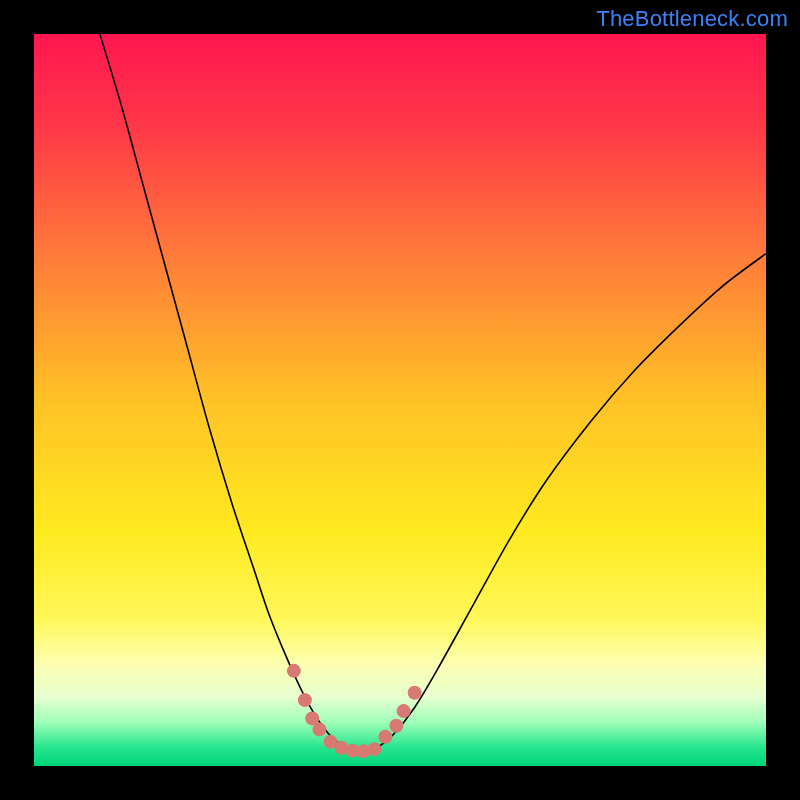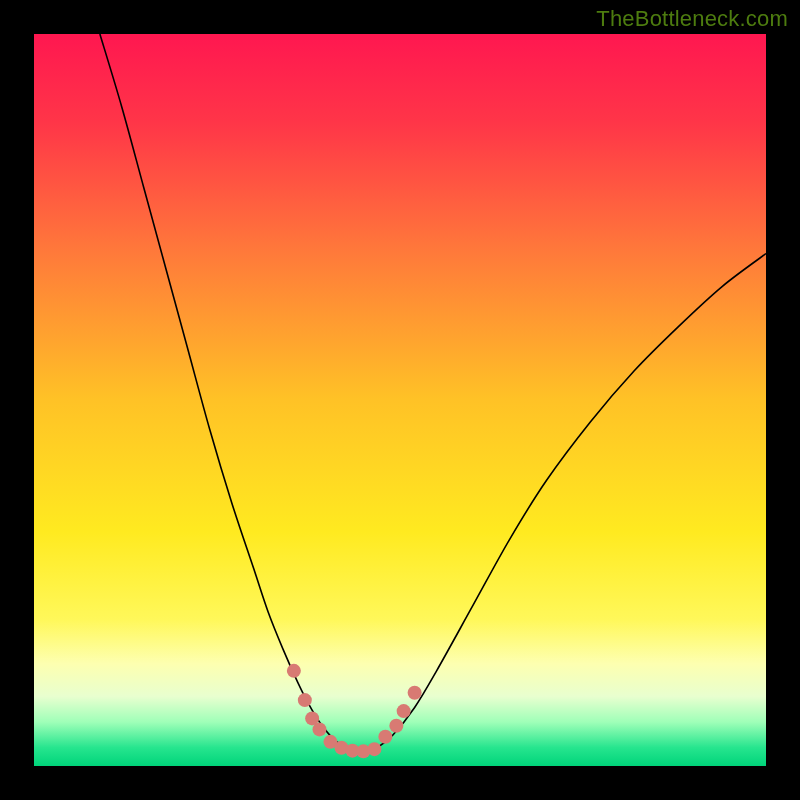"TheBottleneck.com" .watermark { color: #4d7c0f -> #3b82f6 }
